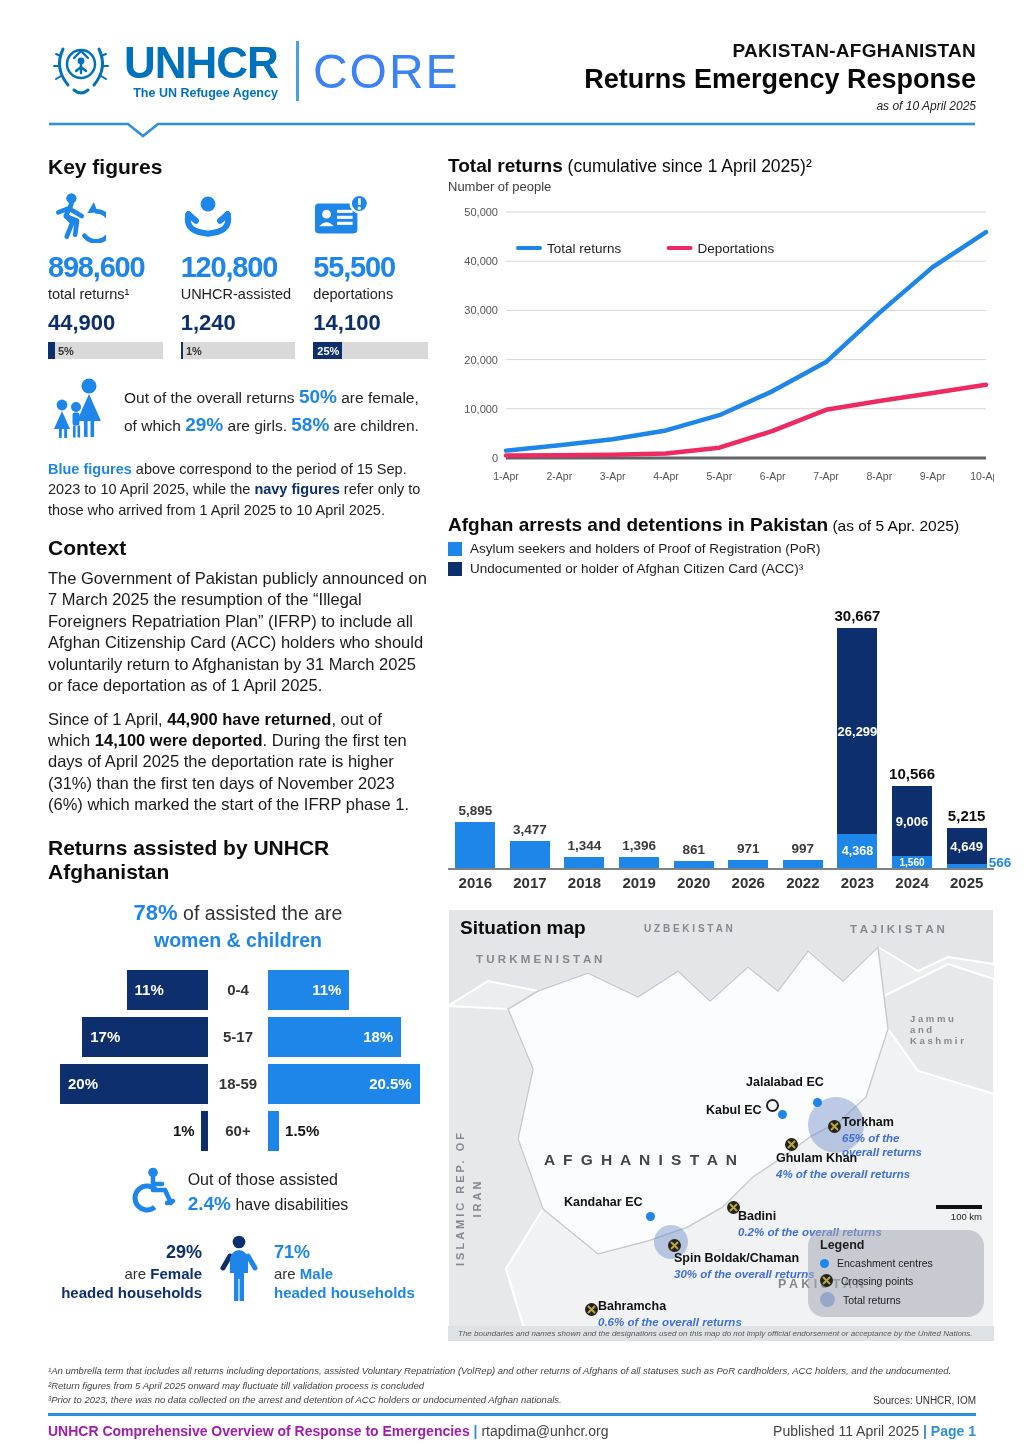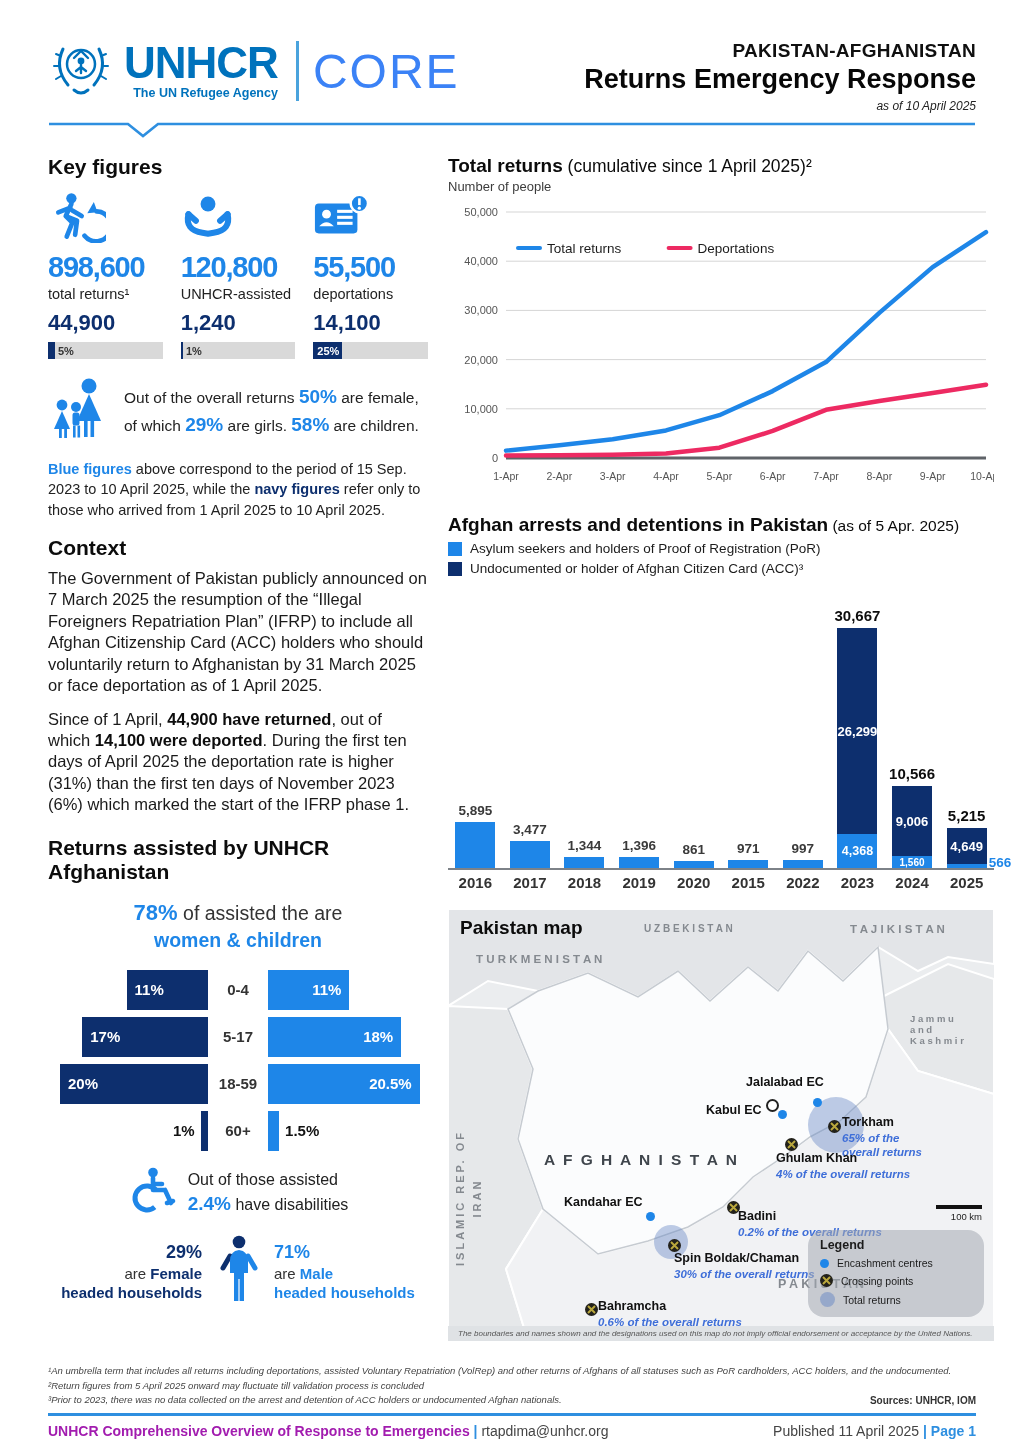"2015" span { text: 2015 -> 2026 }
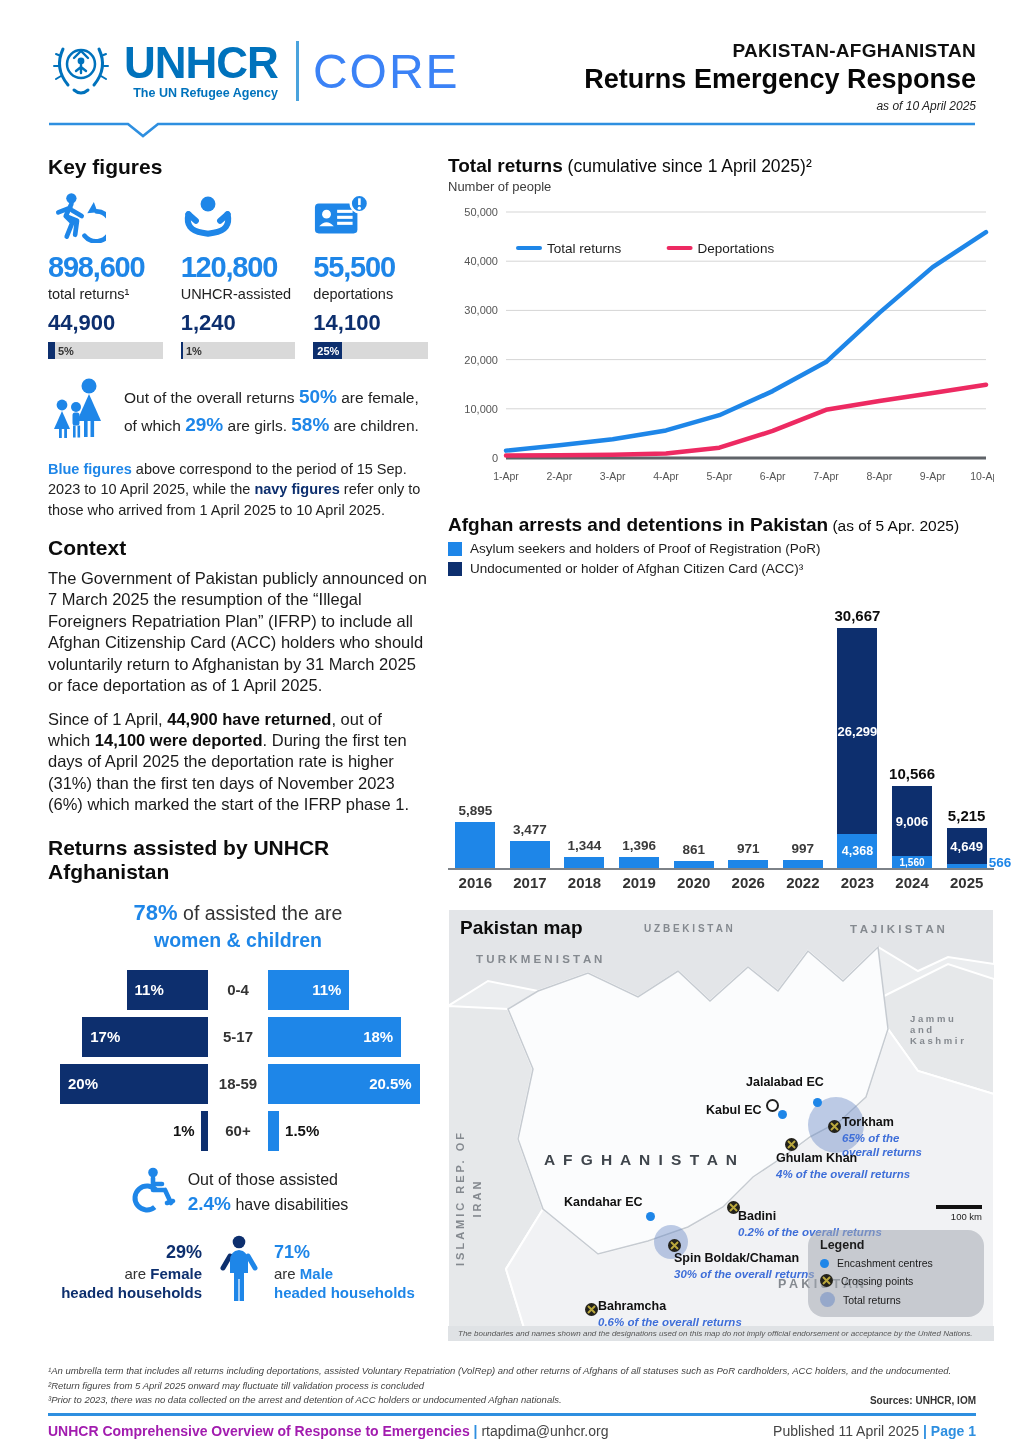"Pakistan map" div.map-title { text: Pakistan -> Situation }
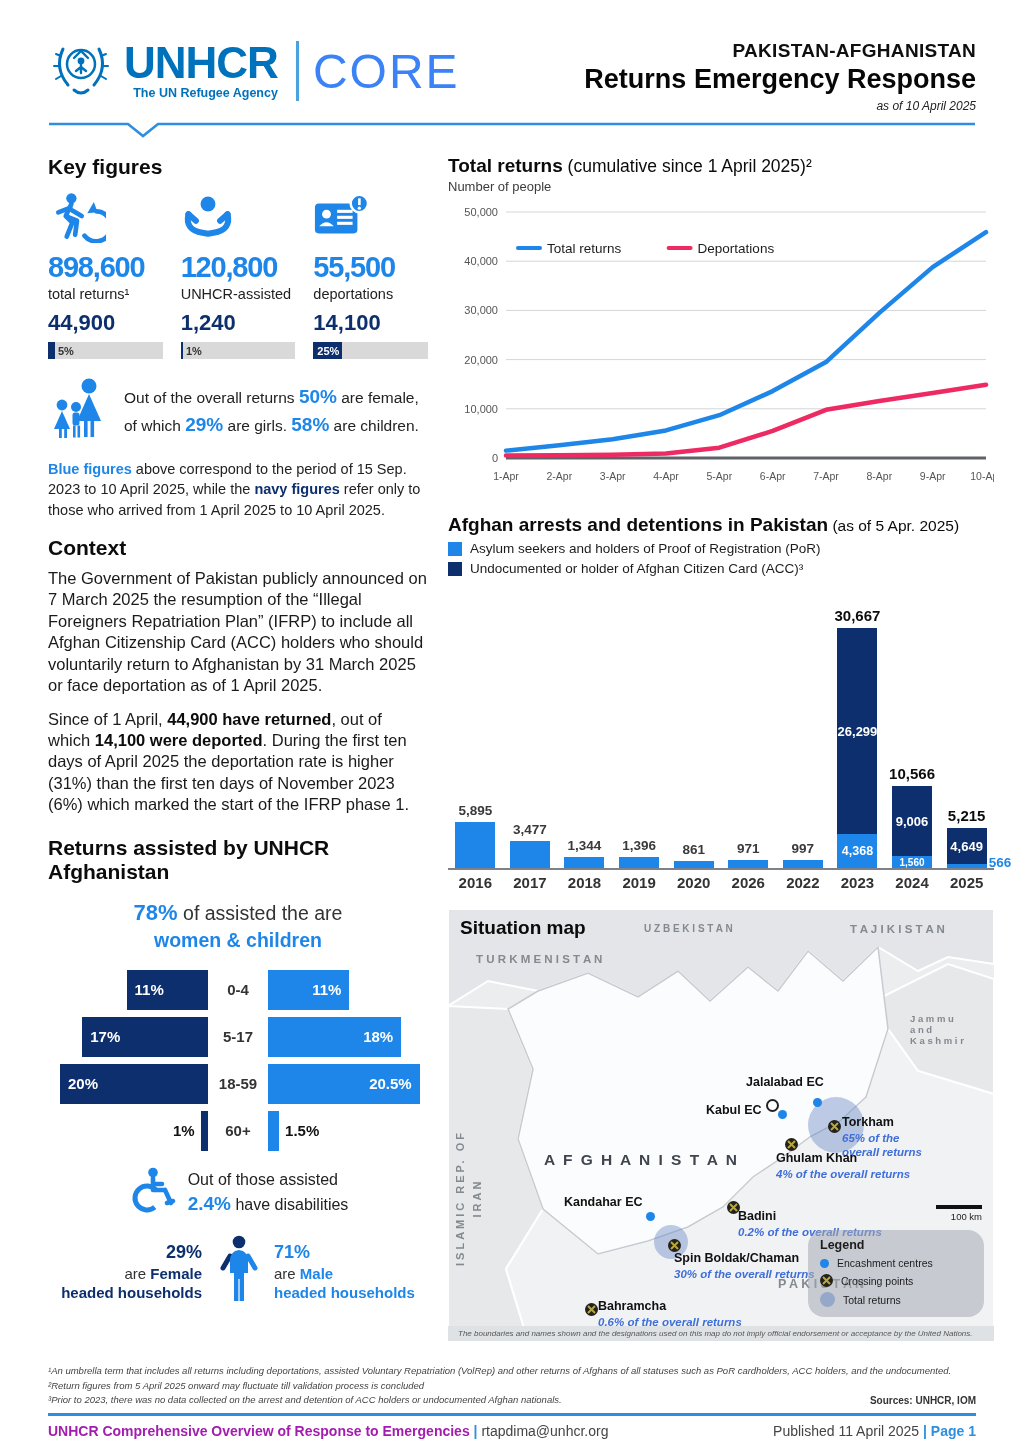"Sources: UNHCR, IOM" .sources { font-weight: 700 -> 400 }
